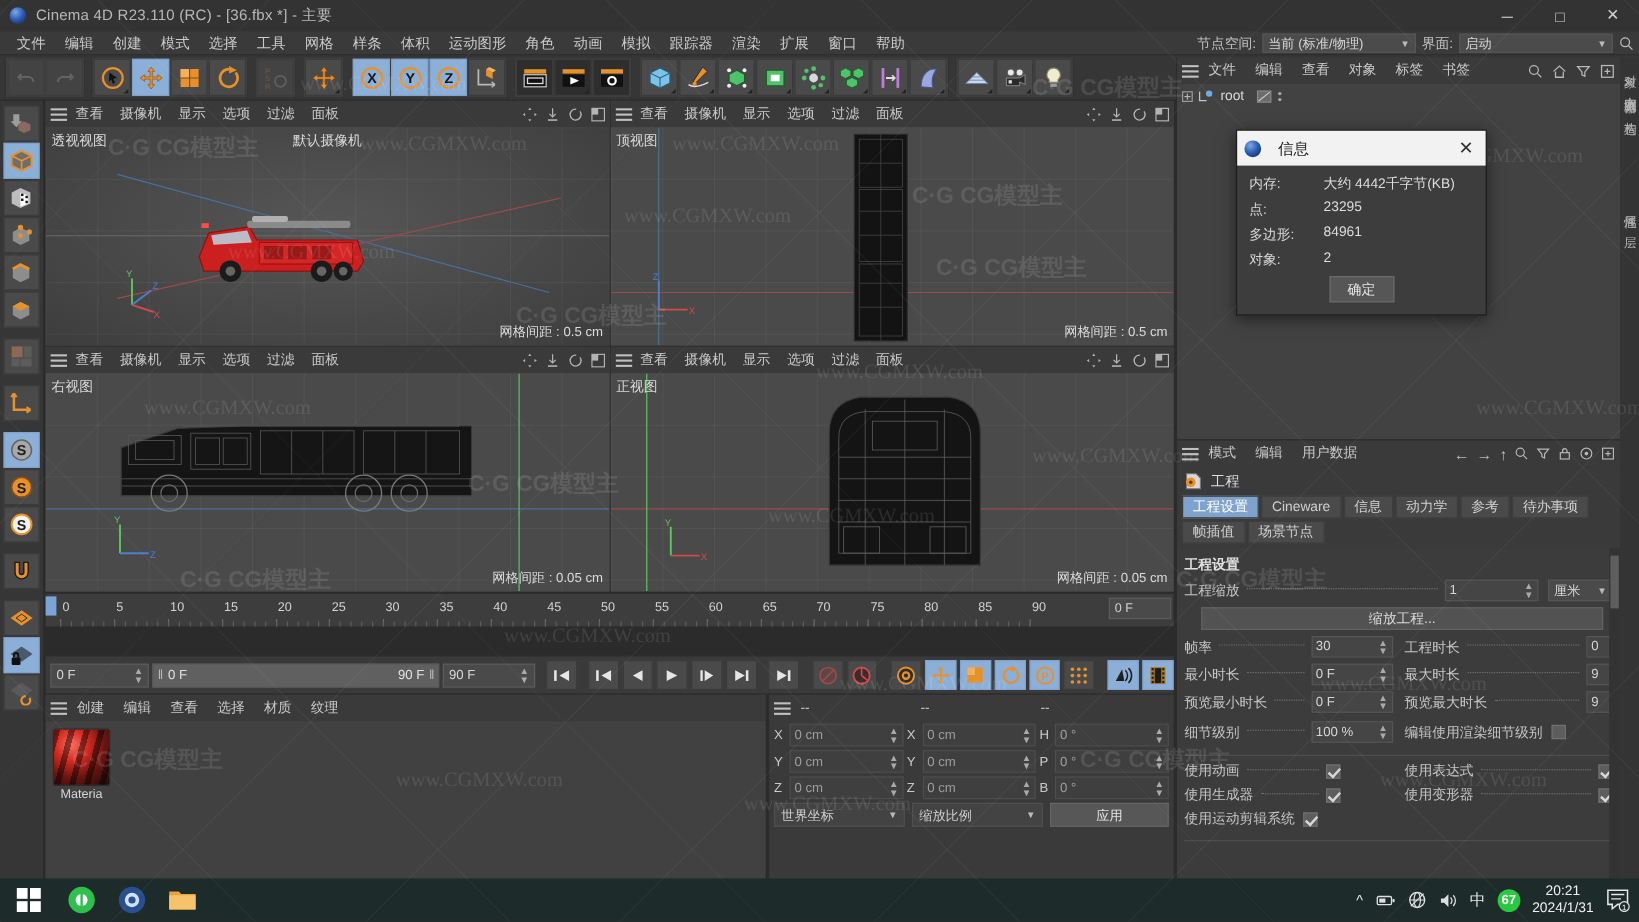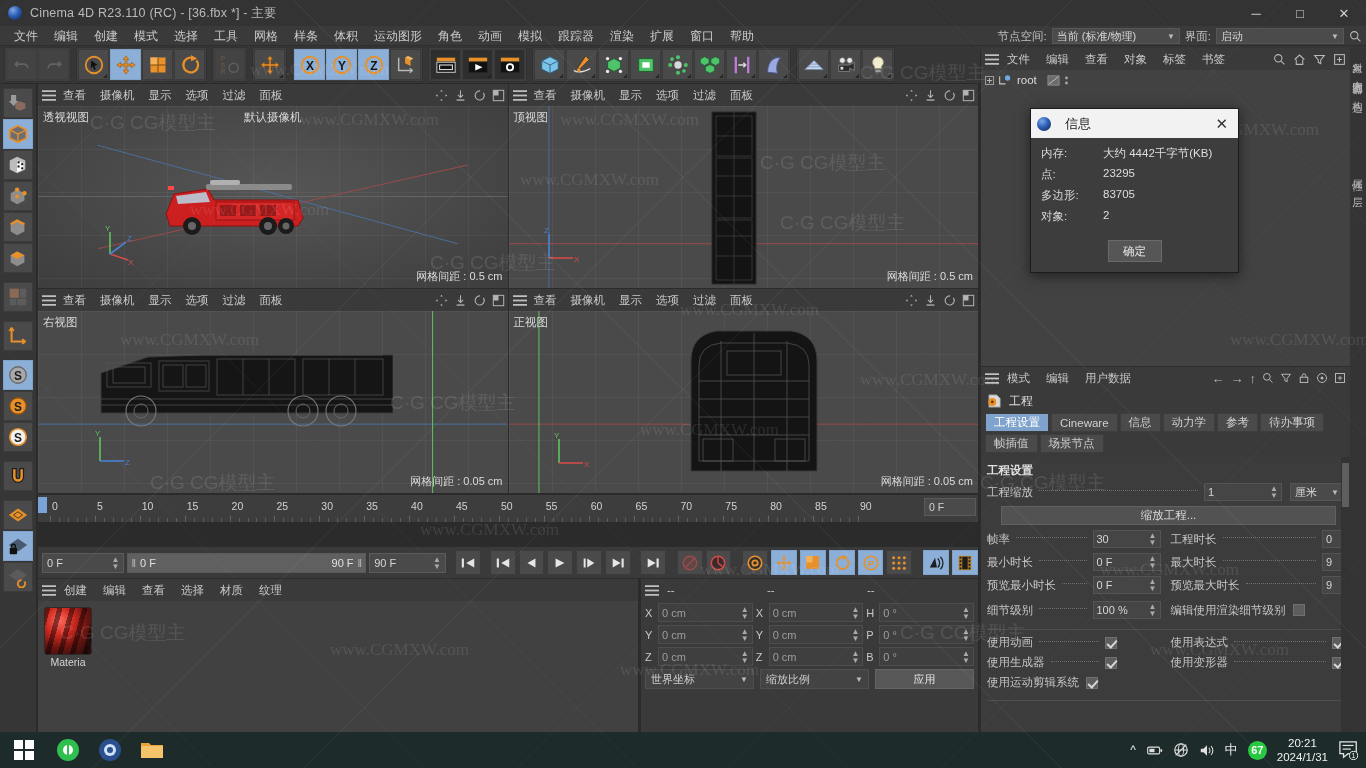"C·G CG模型主" .wmlogo { font-weight: normal -> bold }
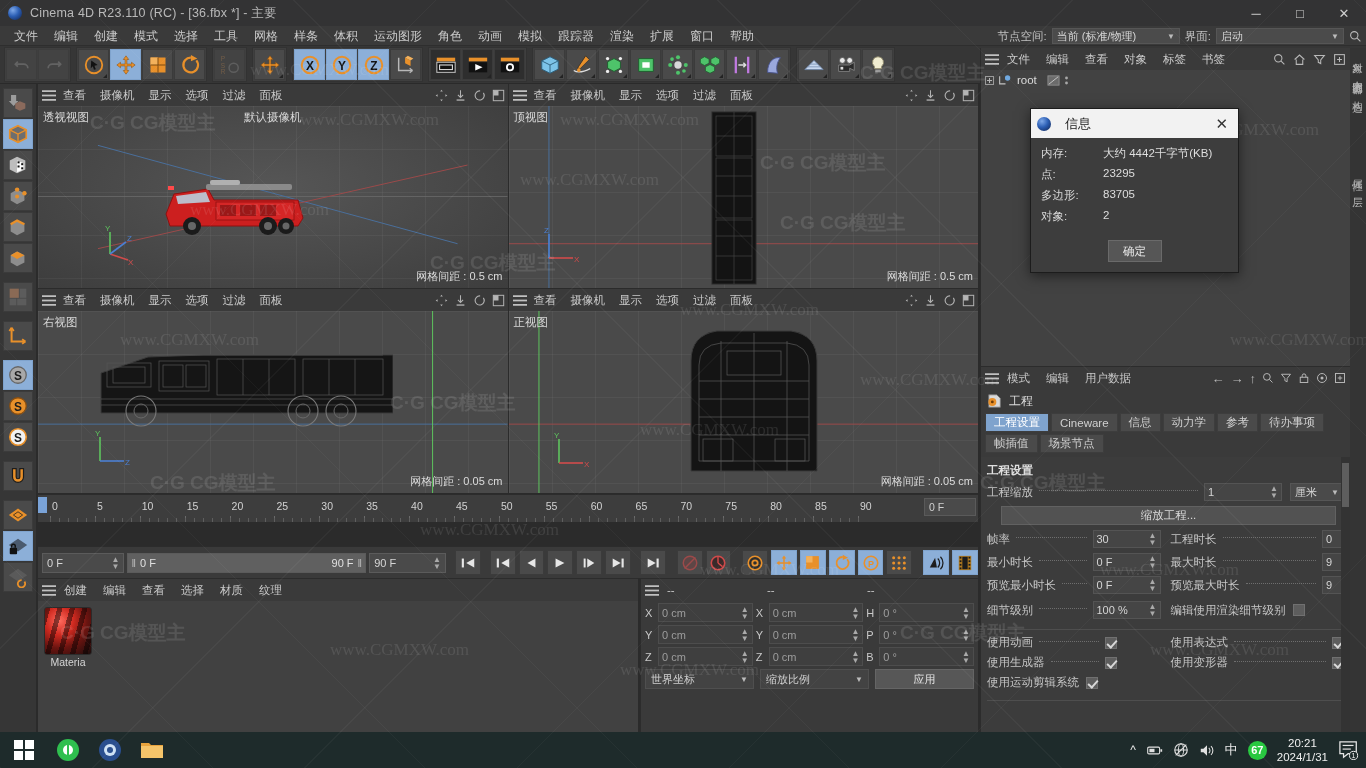"83705" span.dlg-v { text: 83705 -> 84961 }
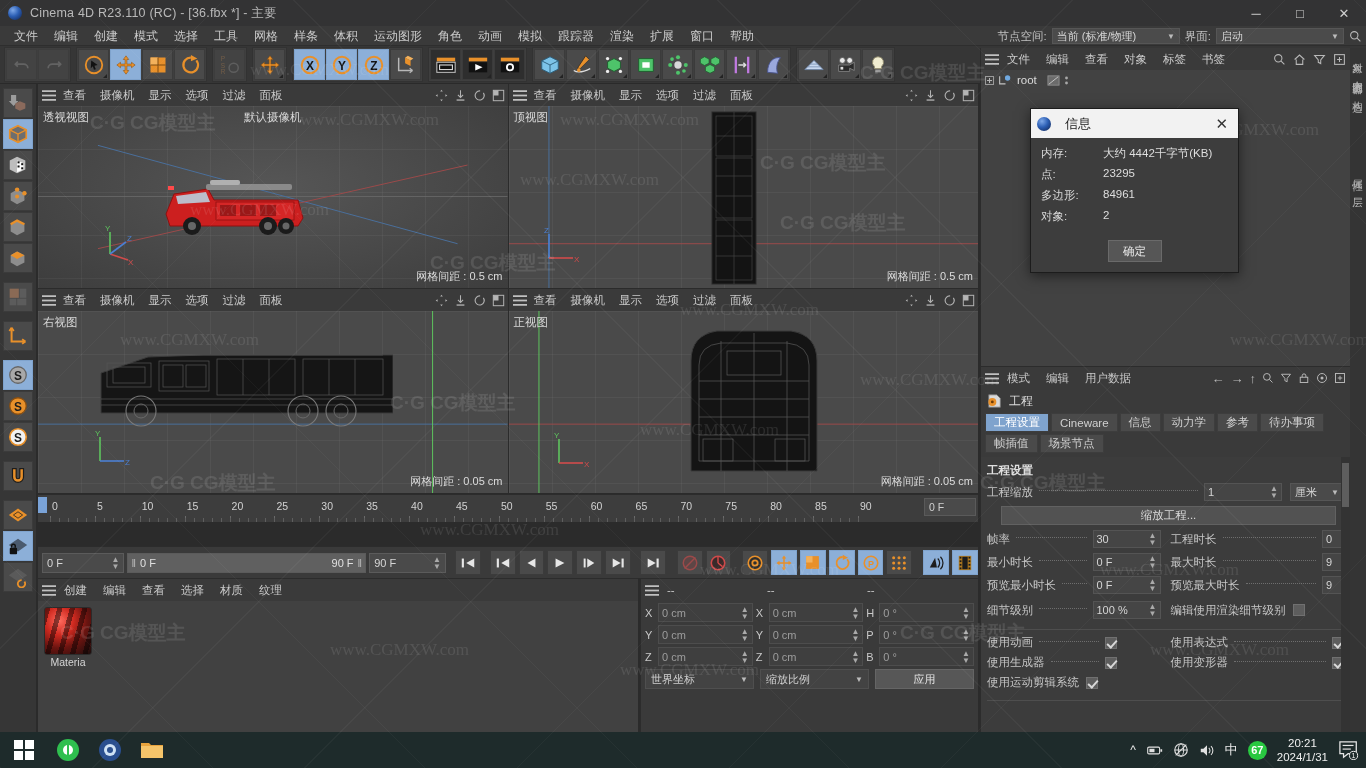"确定" .dlg-ok { margin: 16px auto 0 auto -> 6px auto 0 auto }
